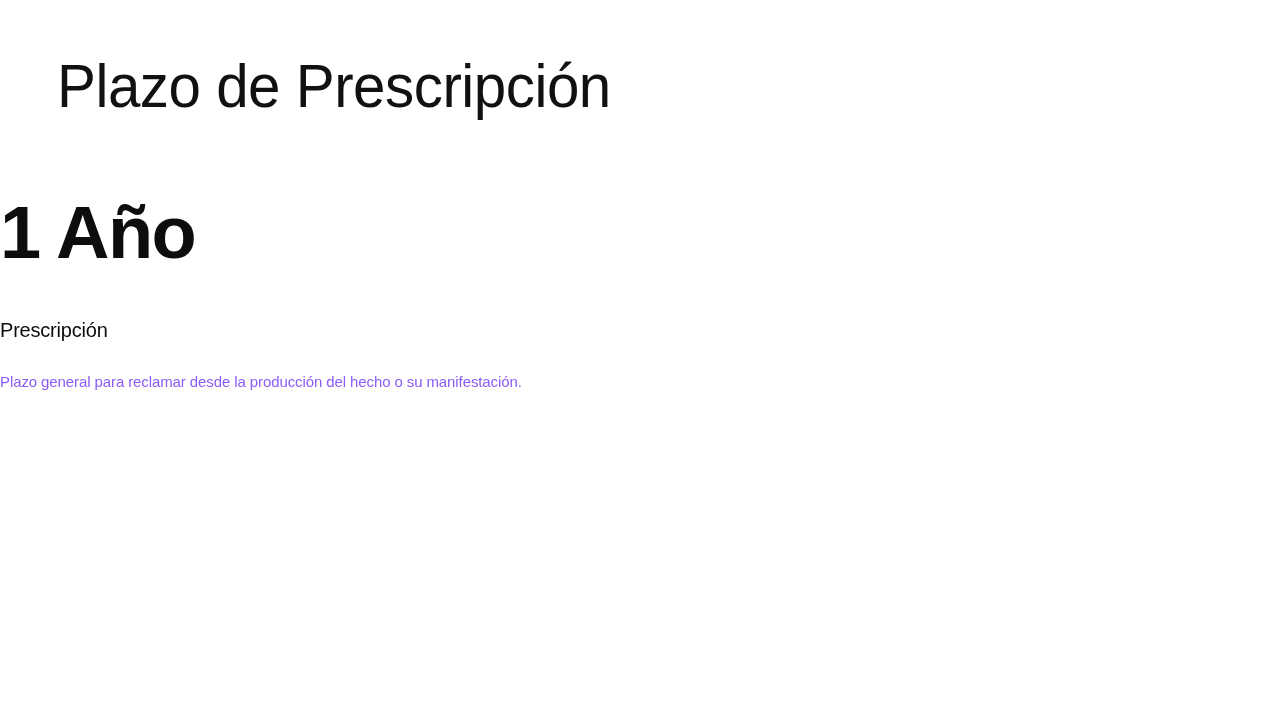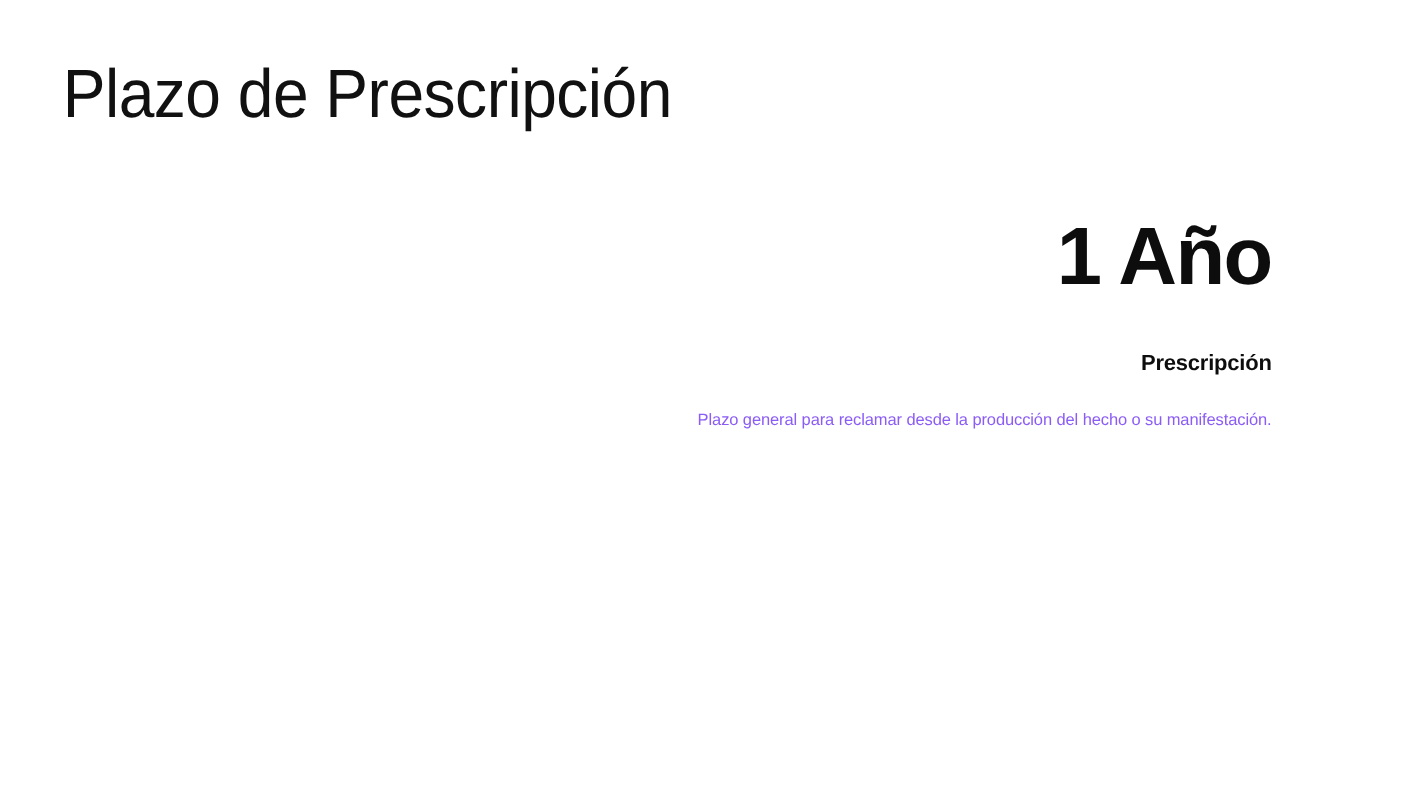"1 Año" .stat-block { text-align: right -> left }
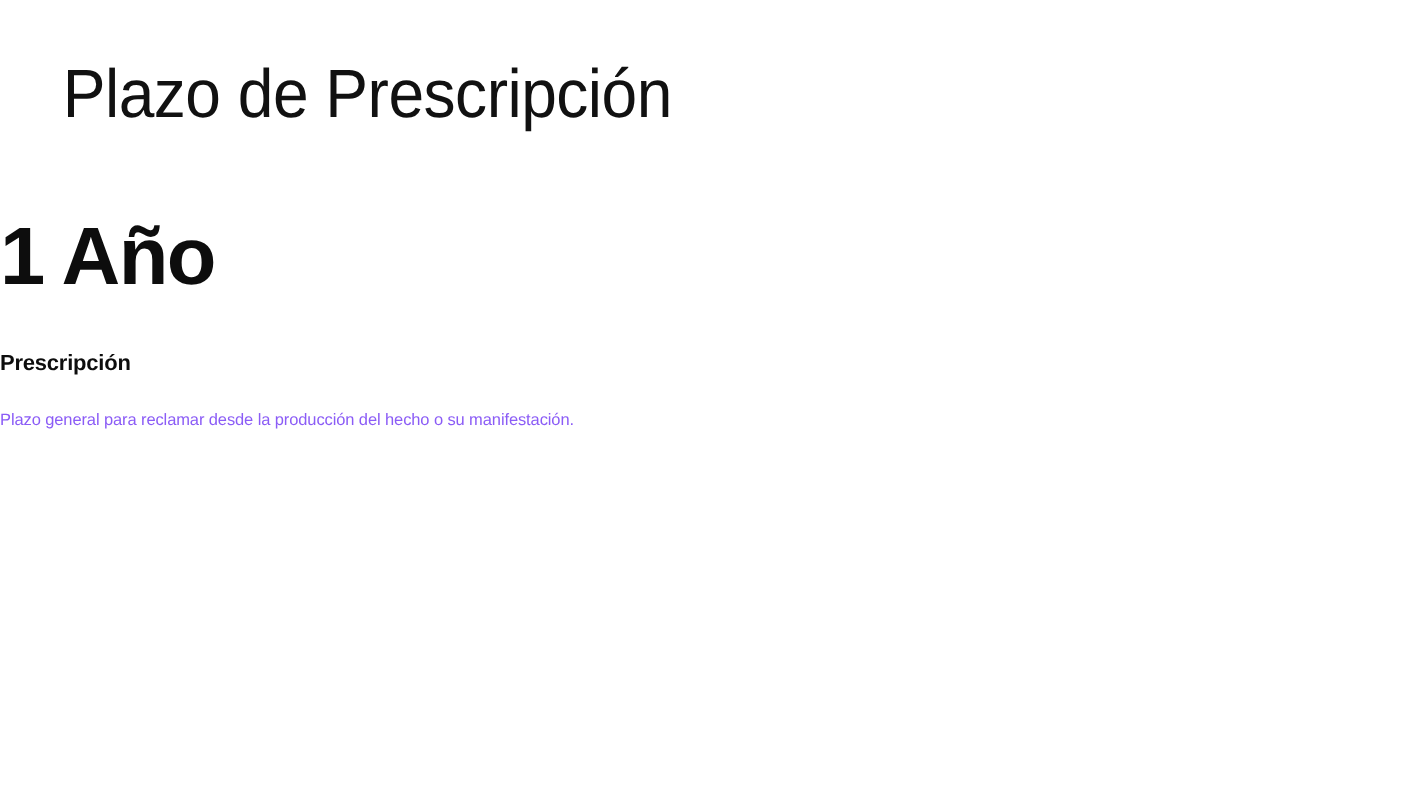"Prescripción" .stat-label { font-weight: 700 -> 400 }
